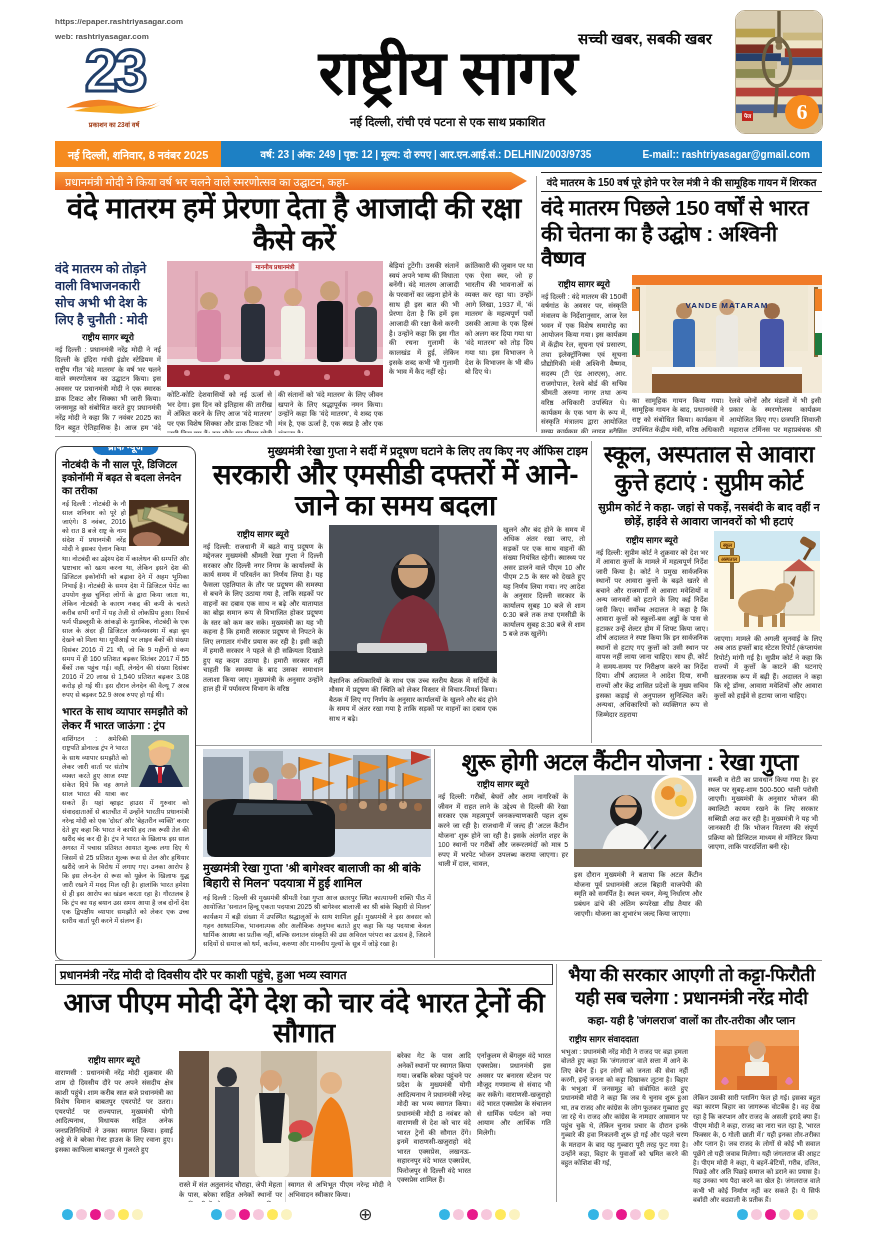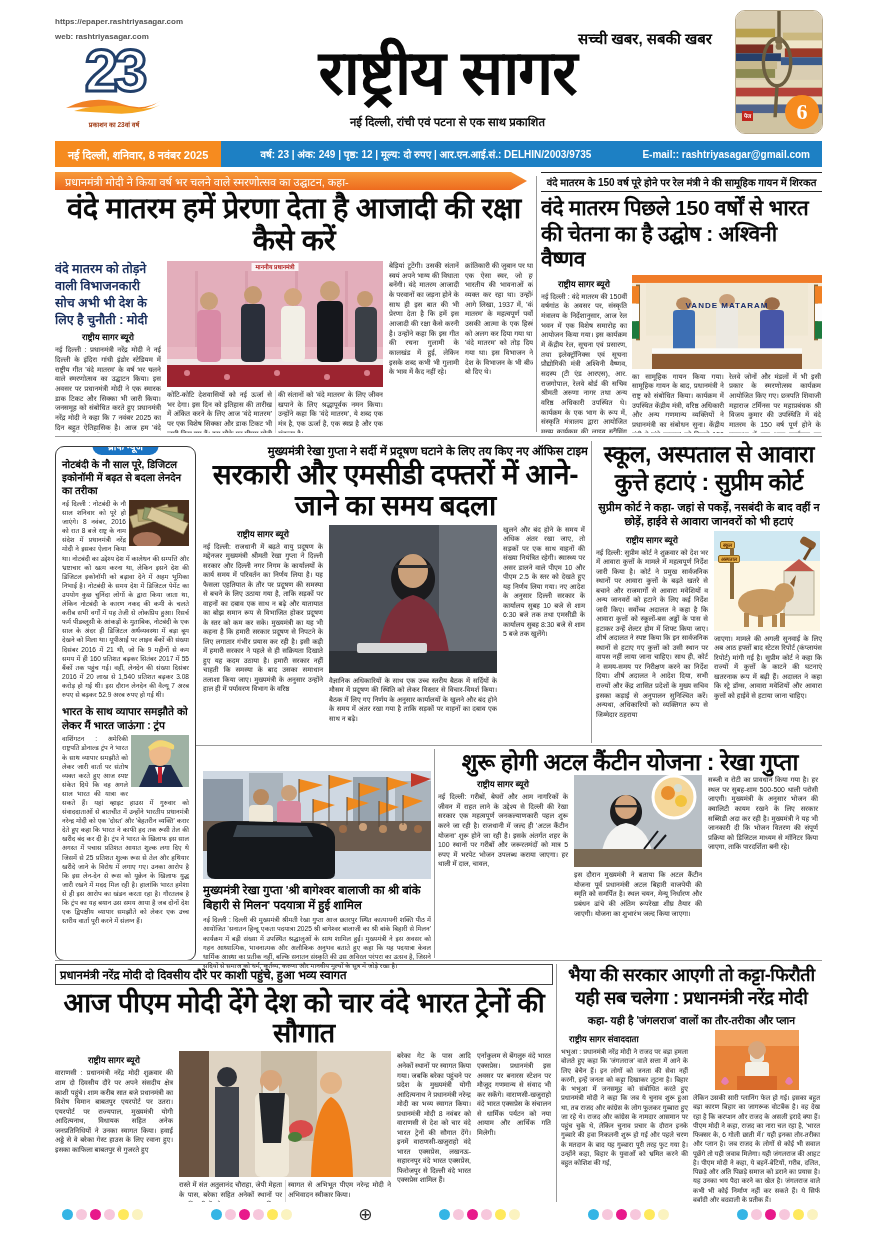"VANDE MATARAM" div.photo { height: 94px -> 118px }
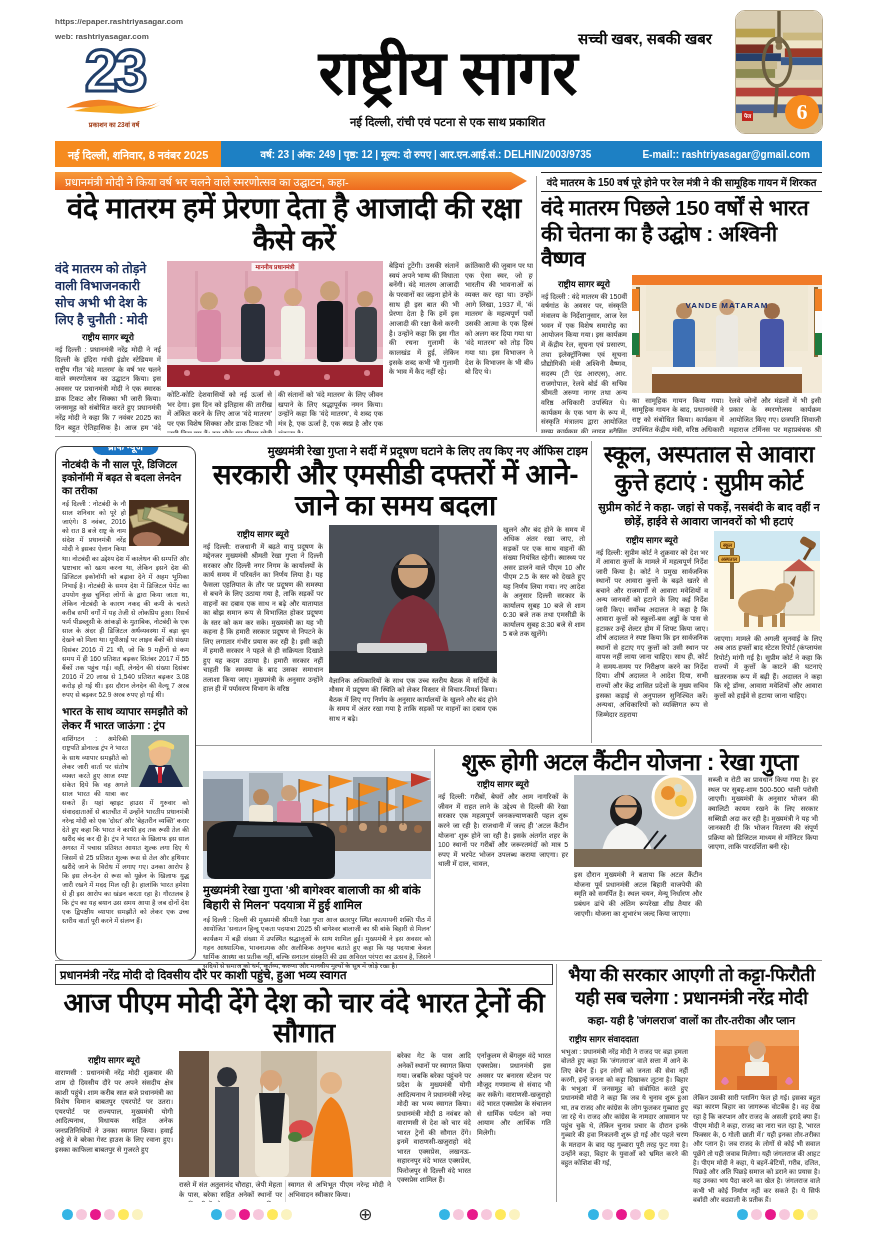"मुख्यमंत्री रेखा गुप्ता 'श्री बागेश्वर" div.abs { top: 771px -> 749px }
